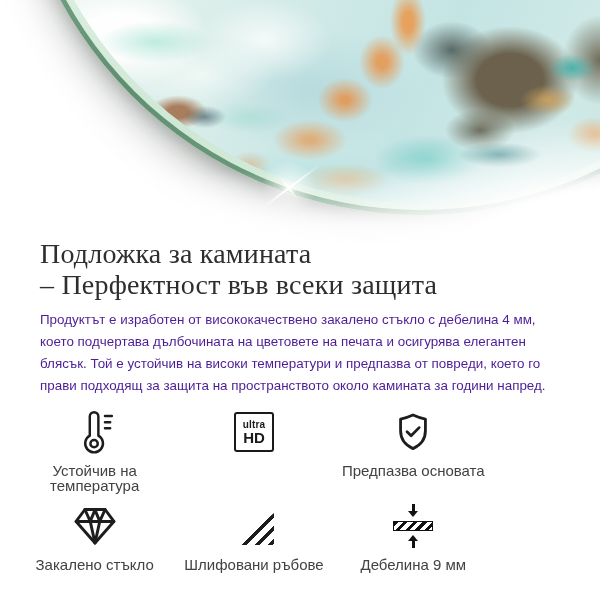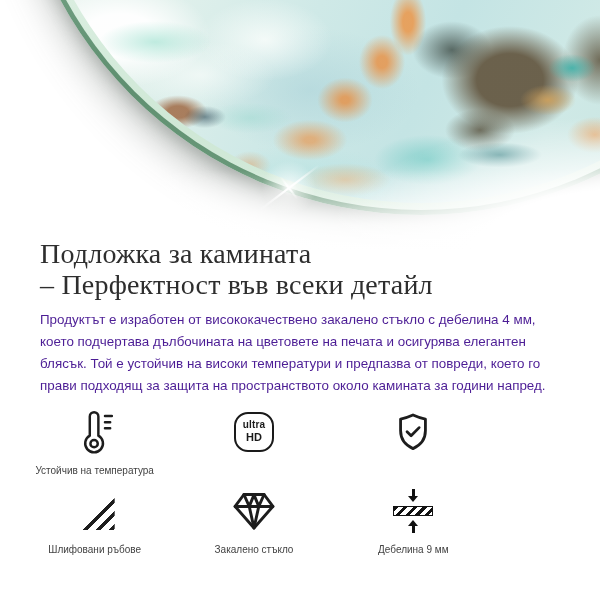"– Перфектност във всеки детайл" div { text: детайл -> защита }
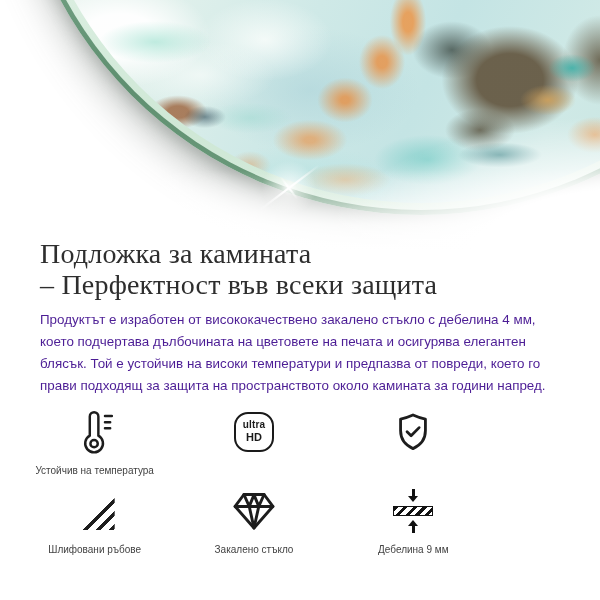"ultra" .uhd { border-radius: 14px -> 3px }
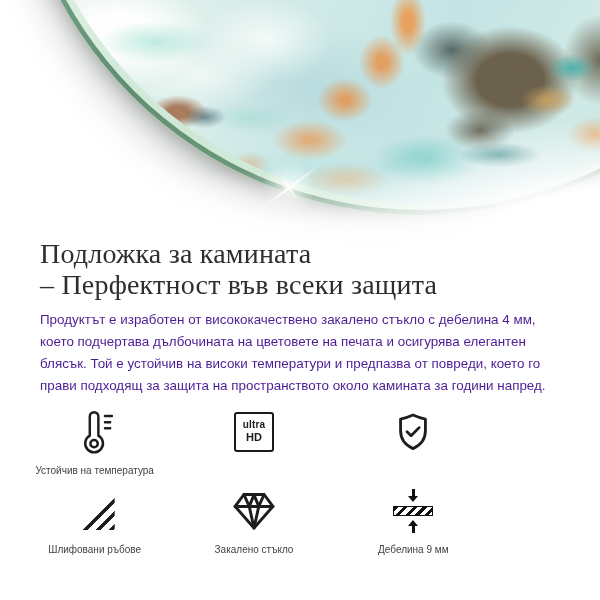"HD" .uhd .t2 { font-size: 11px -> 15px }
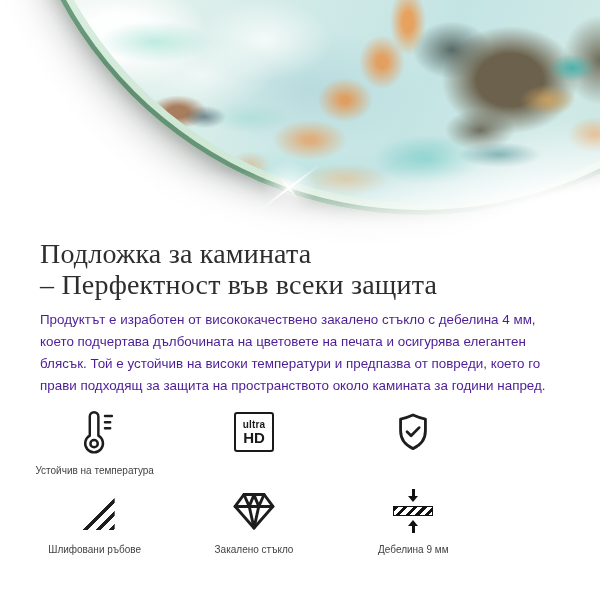"Устойчив на температура" .feature-label { font-size: 10px -> 15px }
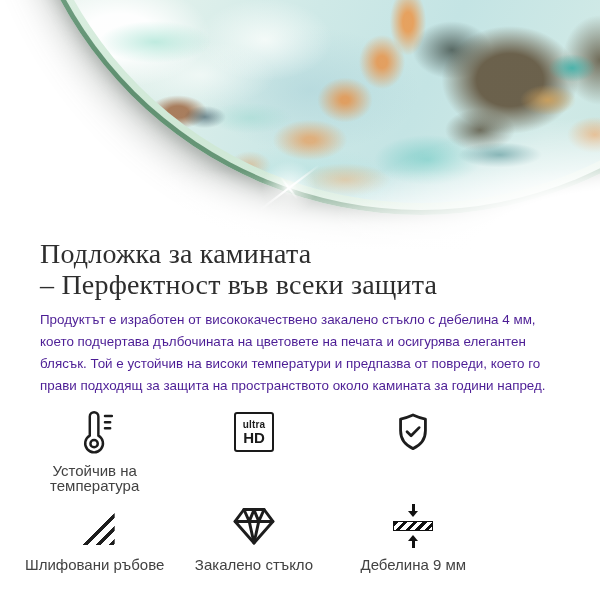"Предпазва основата" div.feature-label { html: none -> <div>Предпазва основата</div> }
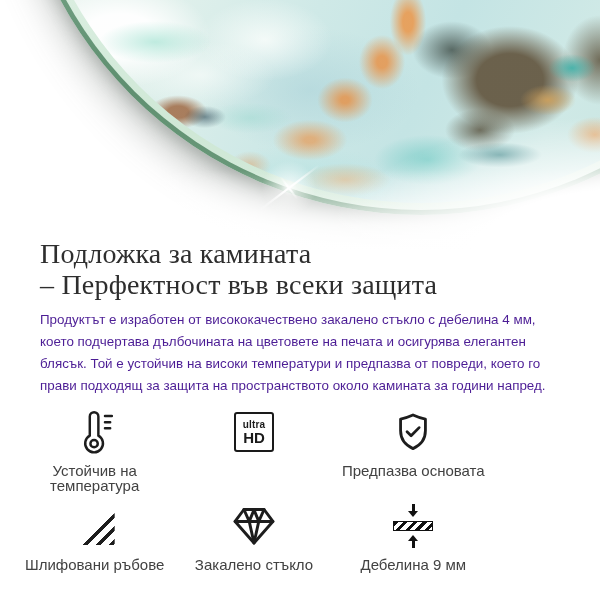"Шлифовани ръбове" div.feature { order: before "Закалено стъкло" -> after "Закалено стъкло" }
